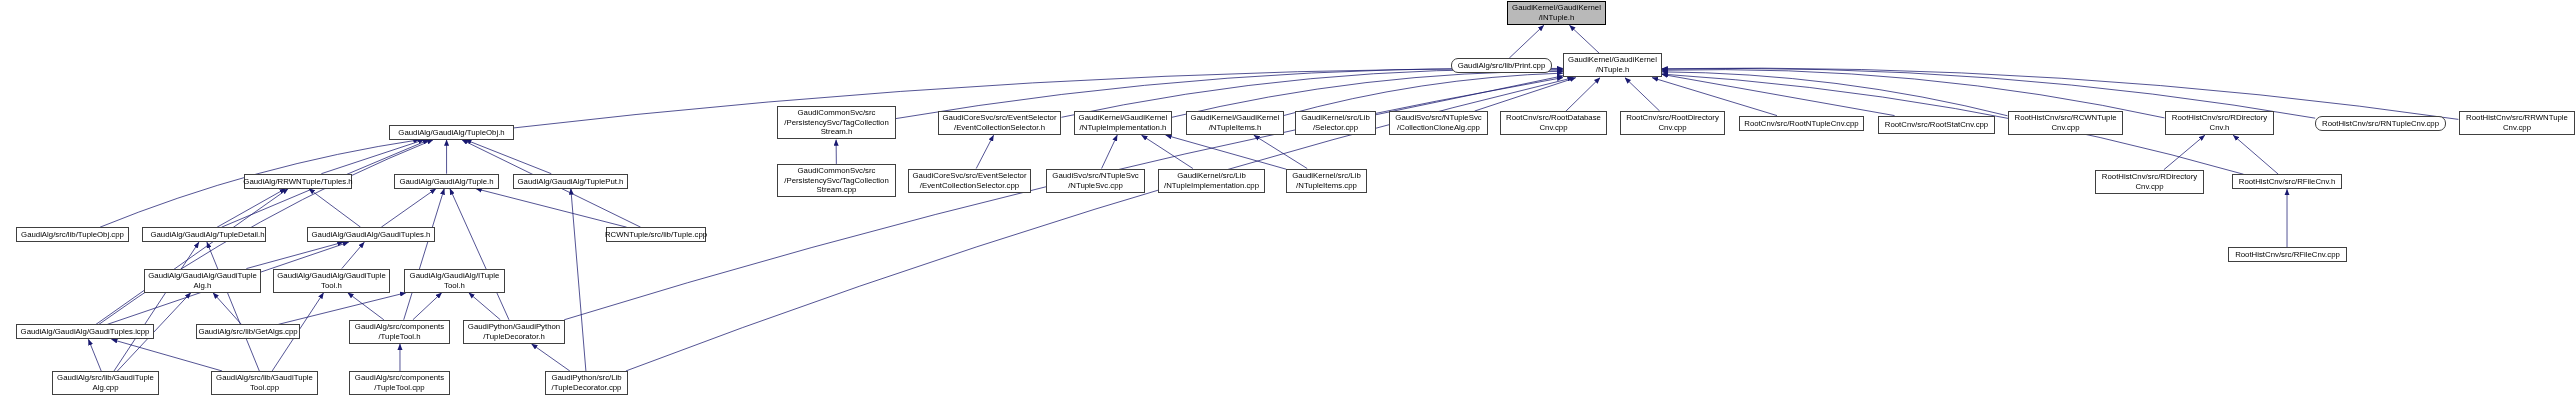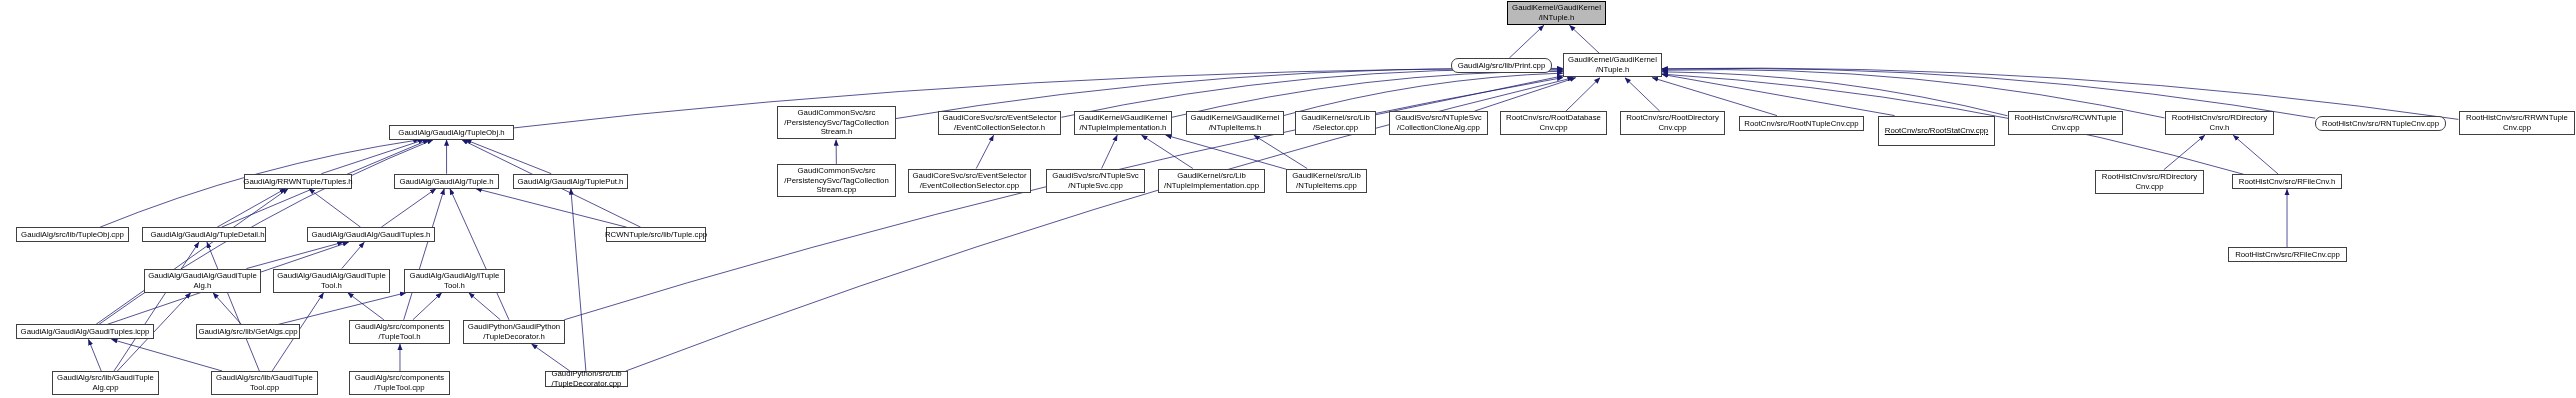"RootCnv/src/RootStatCnv.cpp" div.node { height: 30px -> 18px; text-decoration: underline -> none }
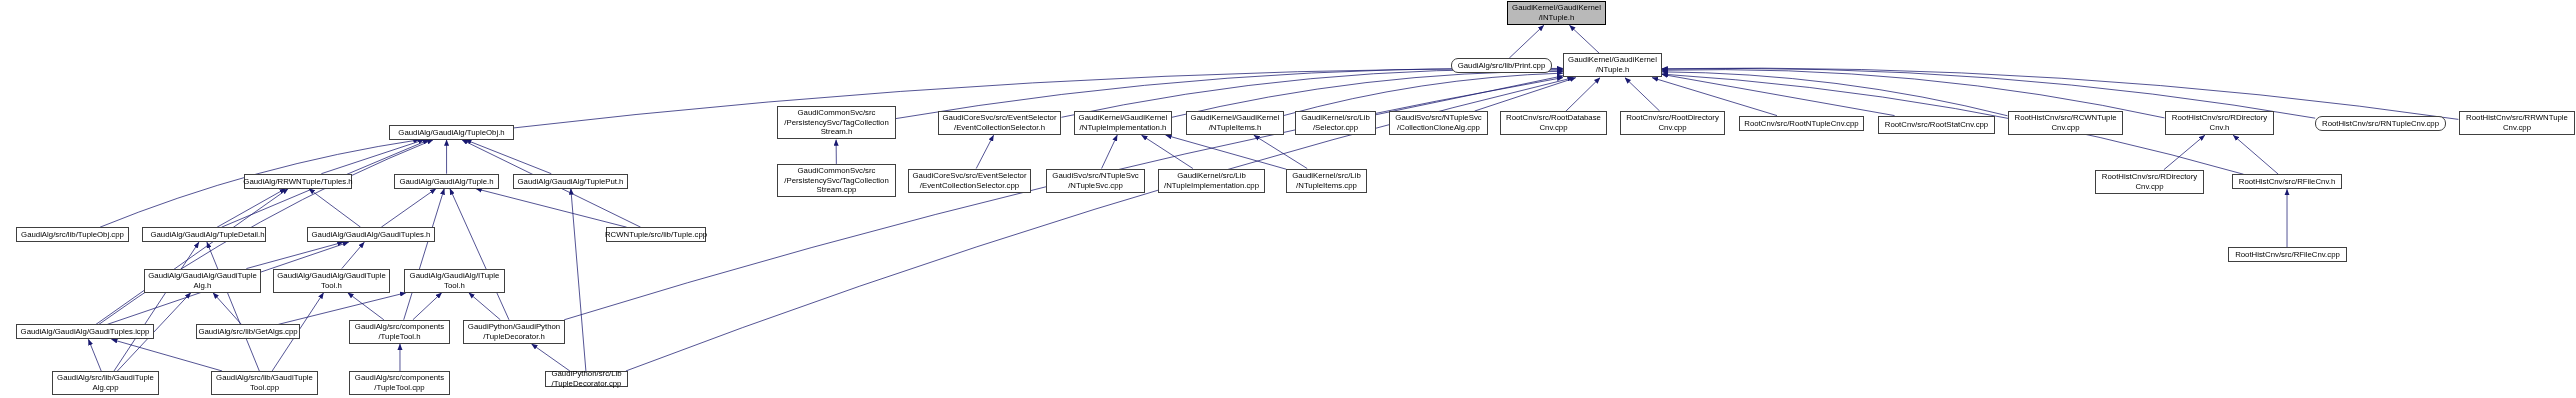"GaudiPython/src/Lib" div.node { height: 16px -> 24px }
